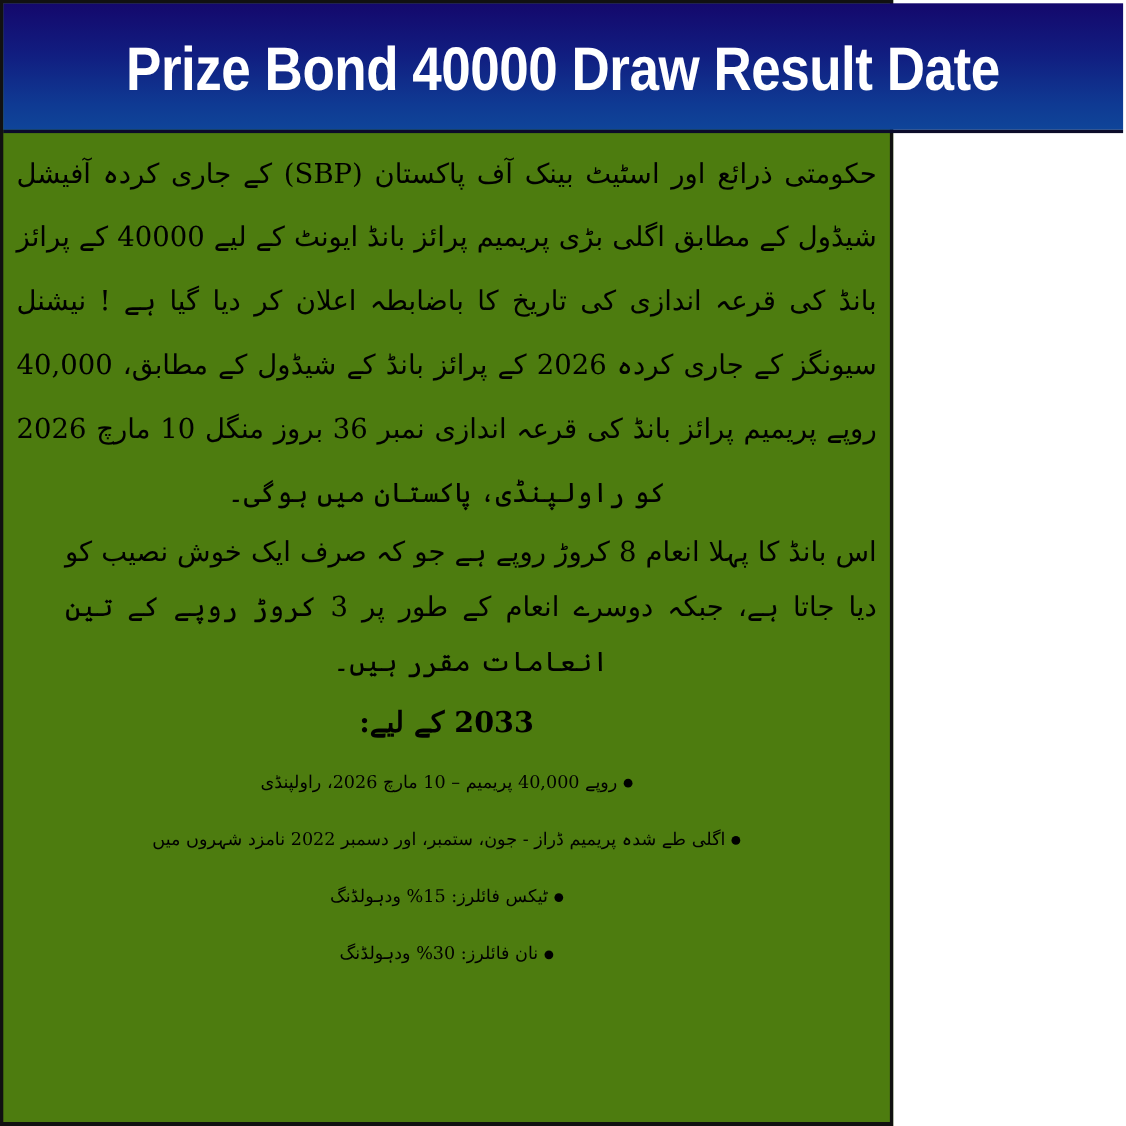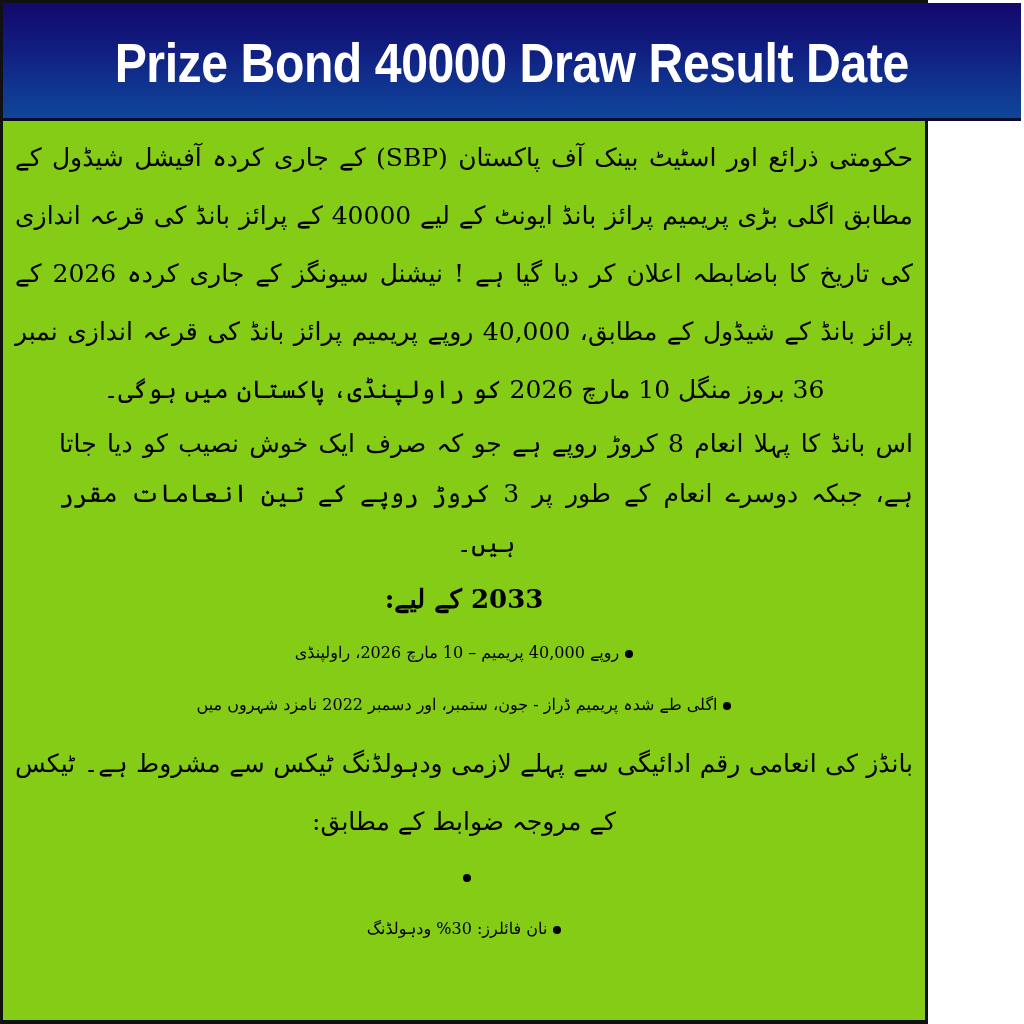"Prize Bond 40000 Draw Result" .frame { background: #84cc16 -> #4d7c0f; width: 928px -> 812px }
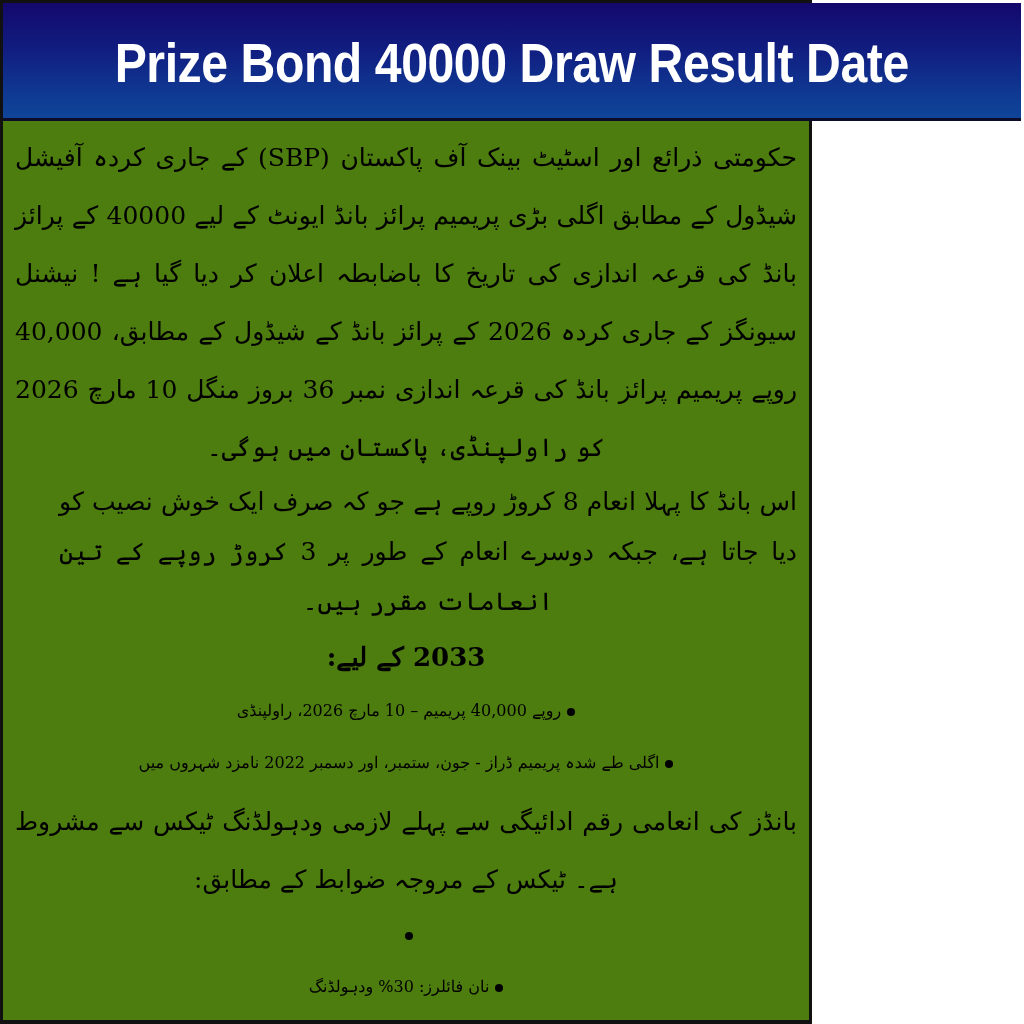"ٹیکس فائلرز: 15% ودہولڈنگ" span { html: none -> <span>ٹیکس فائلرز: 15% ودہولڈنگ</span> }
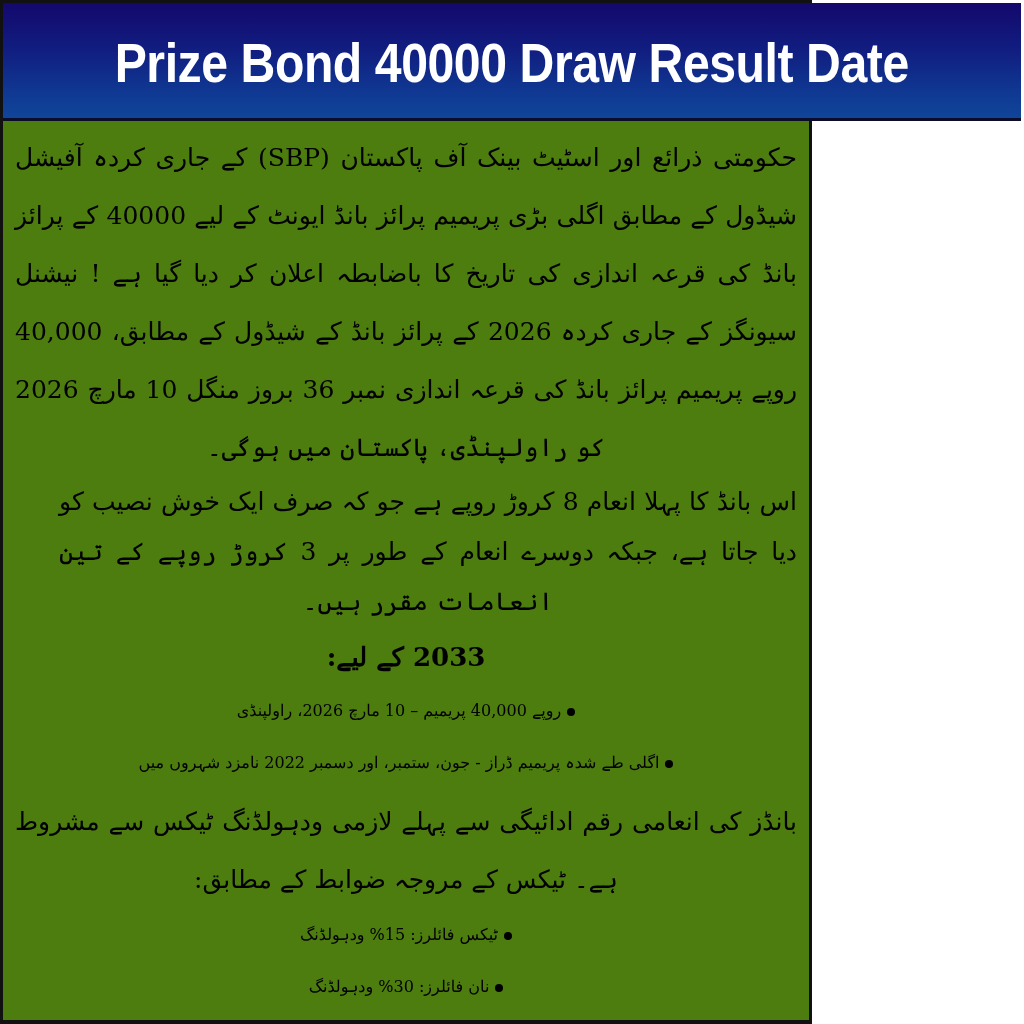"بانڈز کی انعامی رقم ادائیگی" p.para { html: <p>بانڈز کی انعامی رقم ادائیگی سے پہلے لازمی ودہولڈنگ ٹیکس سے مشروط ہے۔ ٹیکس کے مروجہ ضوابط کے مطابق:</p> -> none }
